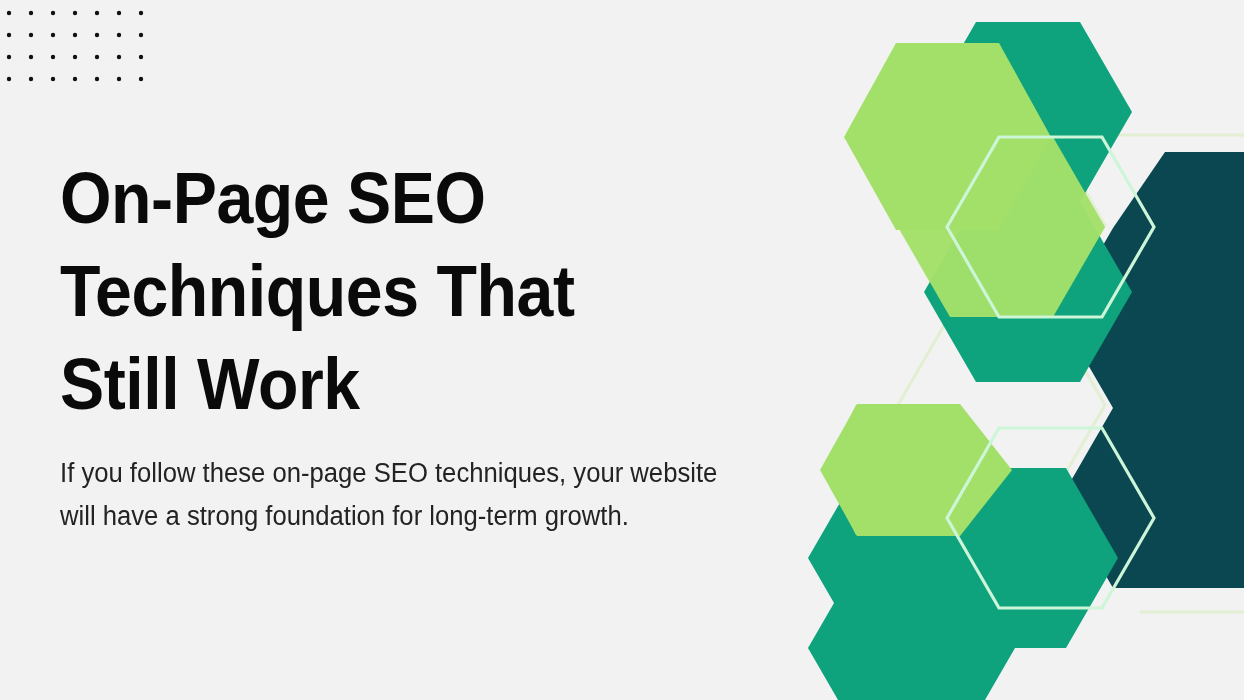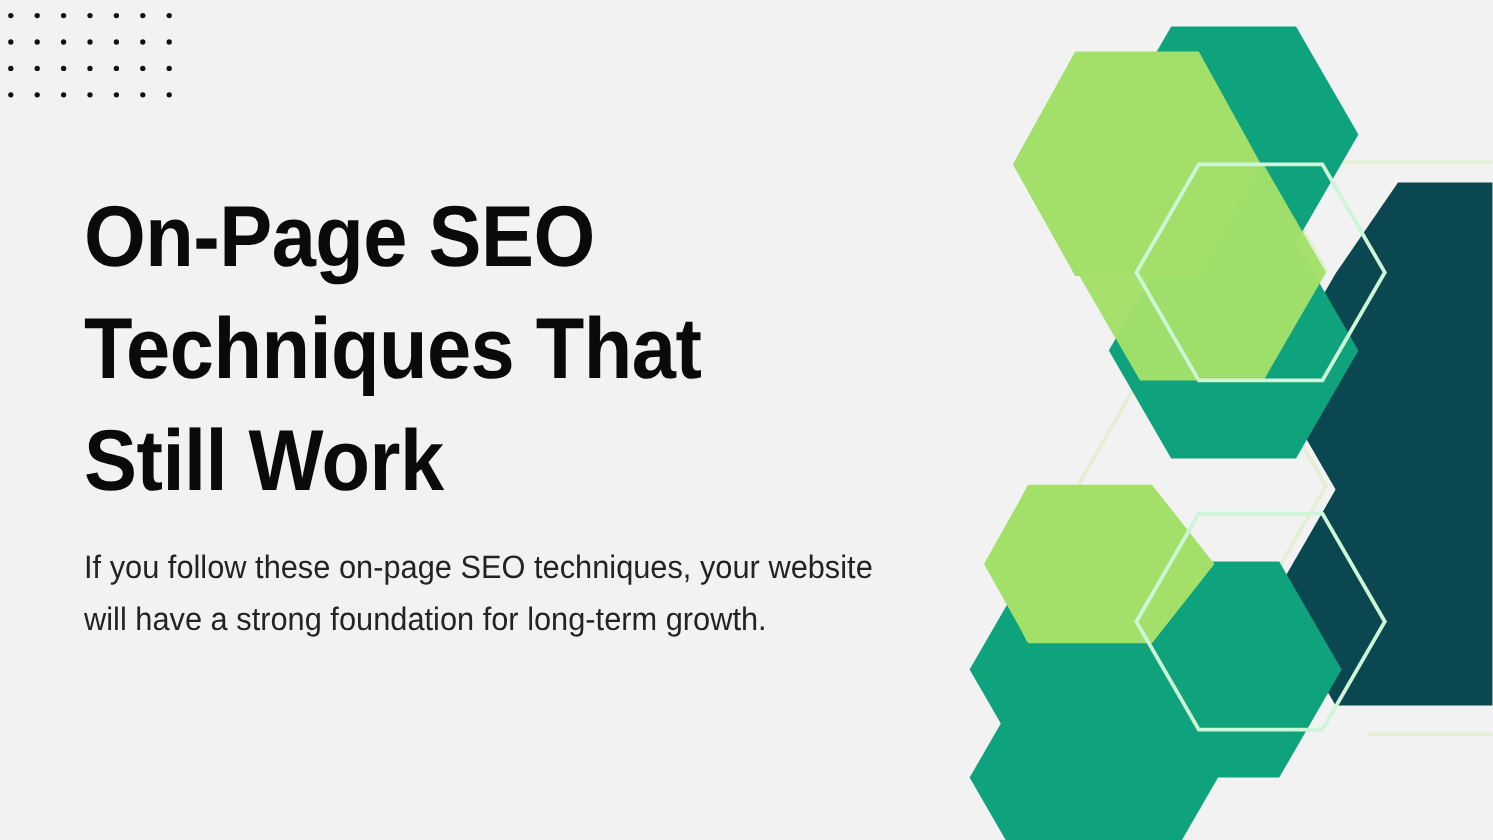"On-Page SEO" .text-col { left: 70px -> 60px }
